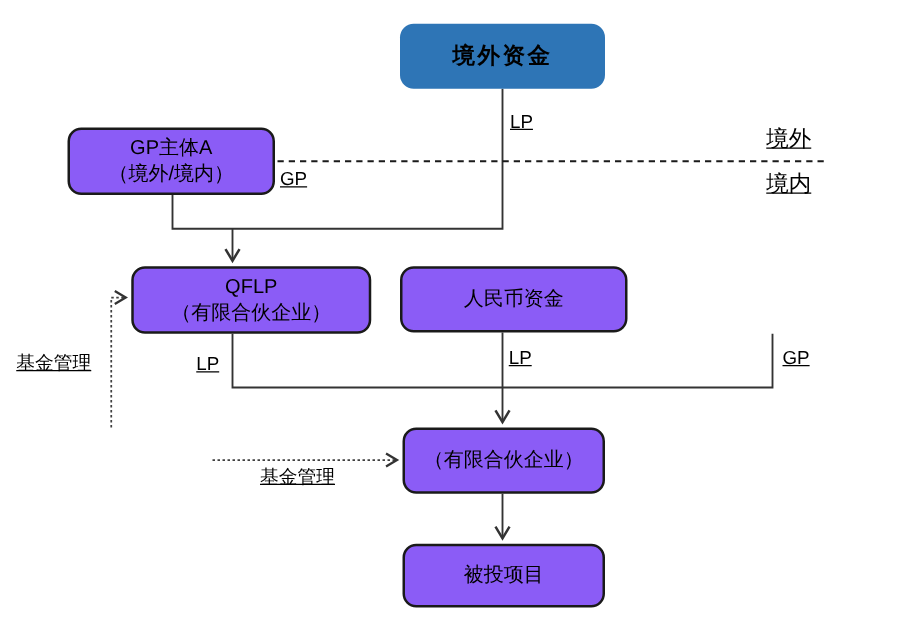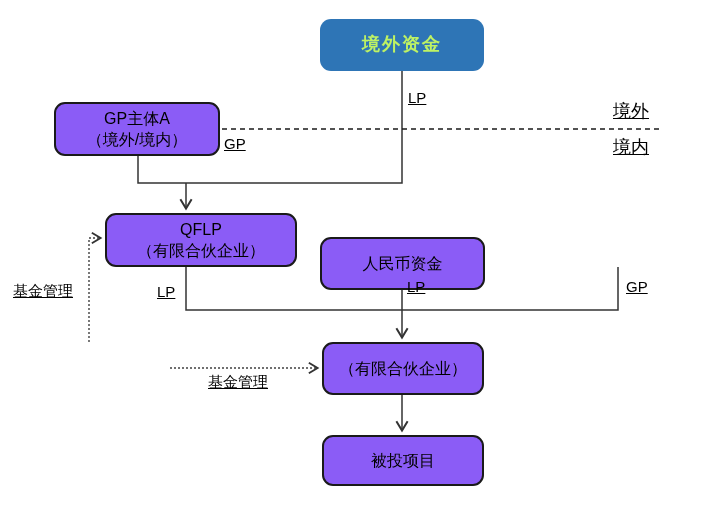"境外资金" .node.accent { color: #bef264 -> #000000 }
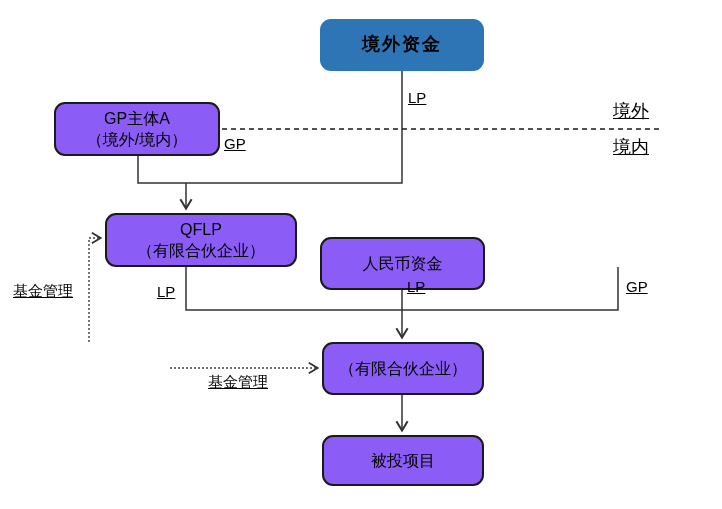"人民币资金" div.node { margin-top: 24px -> none; width: 165px -> 182px }
